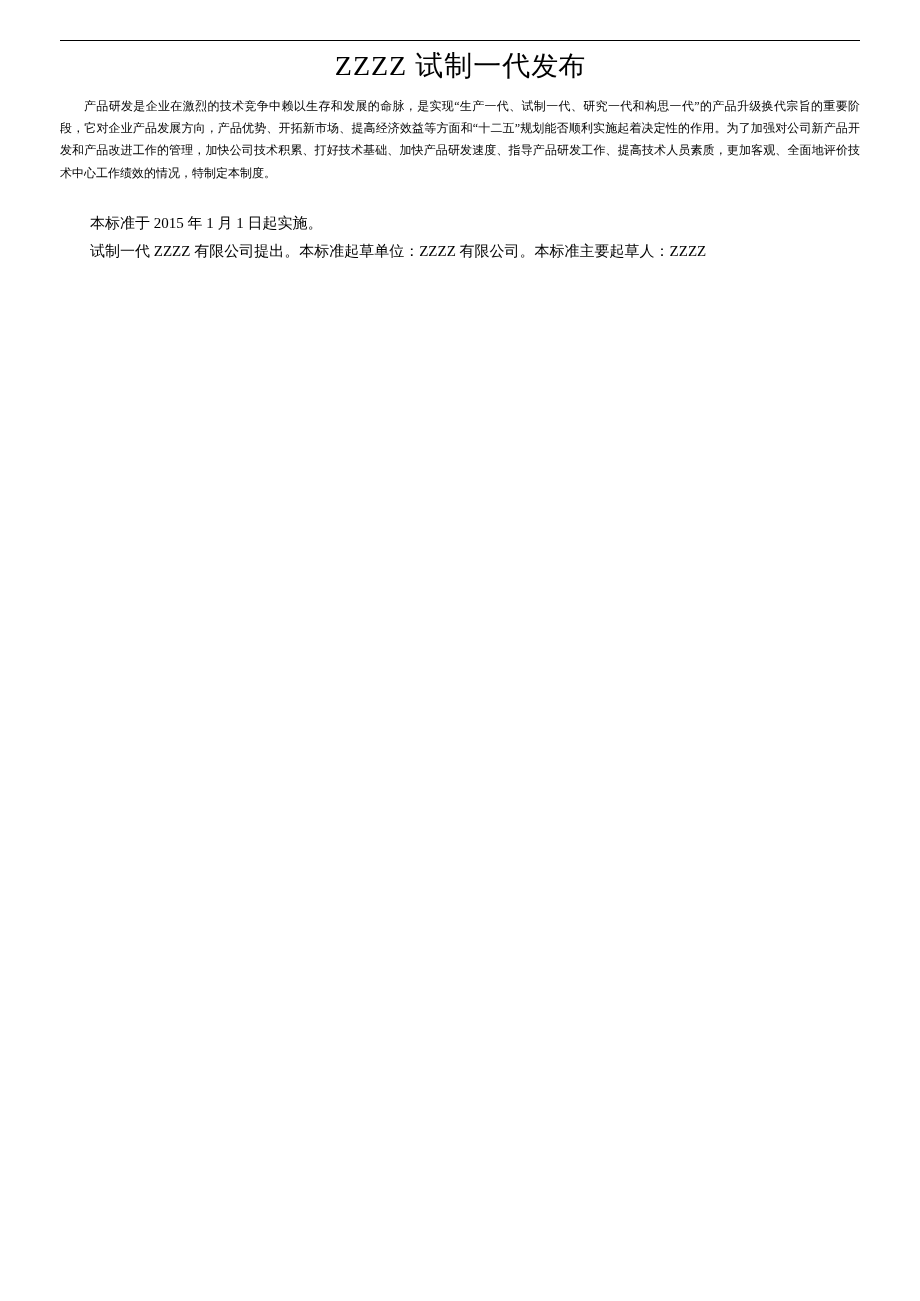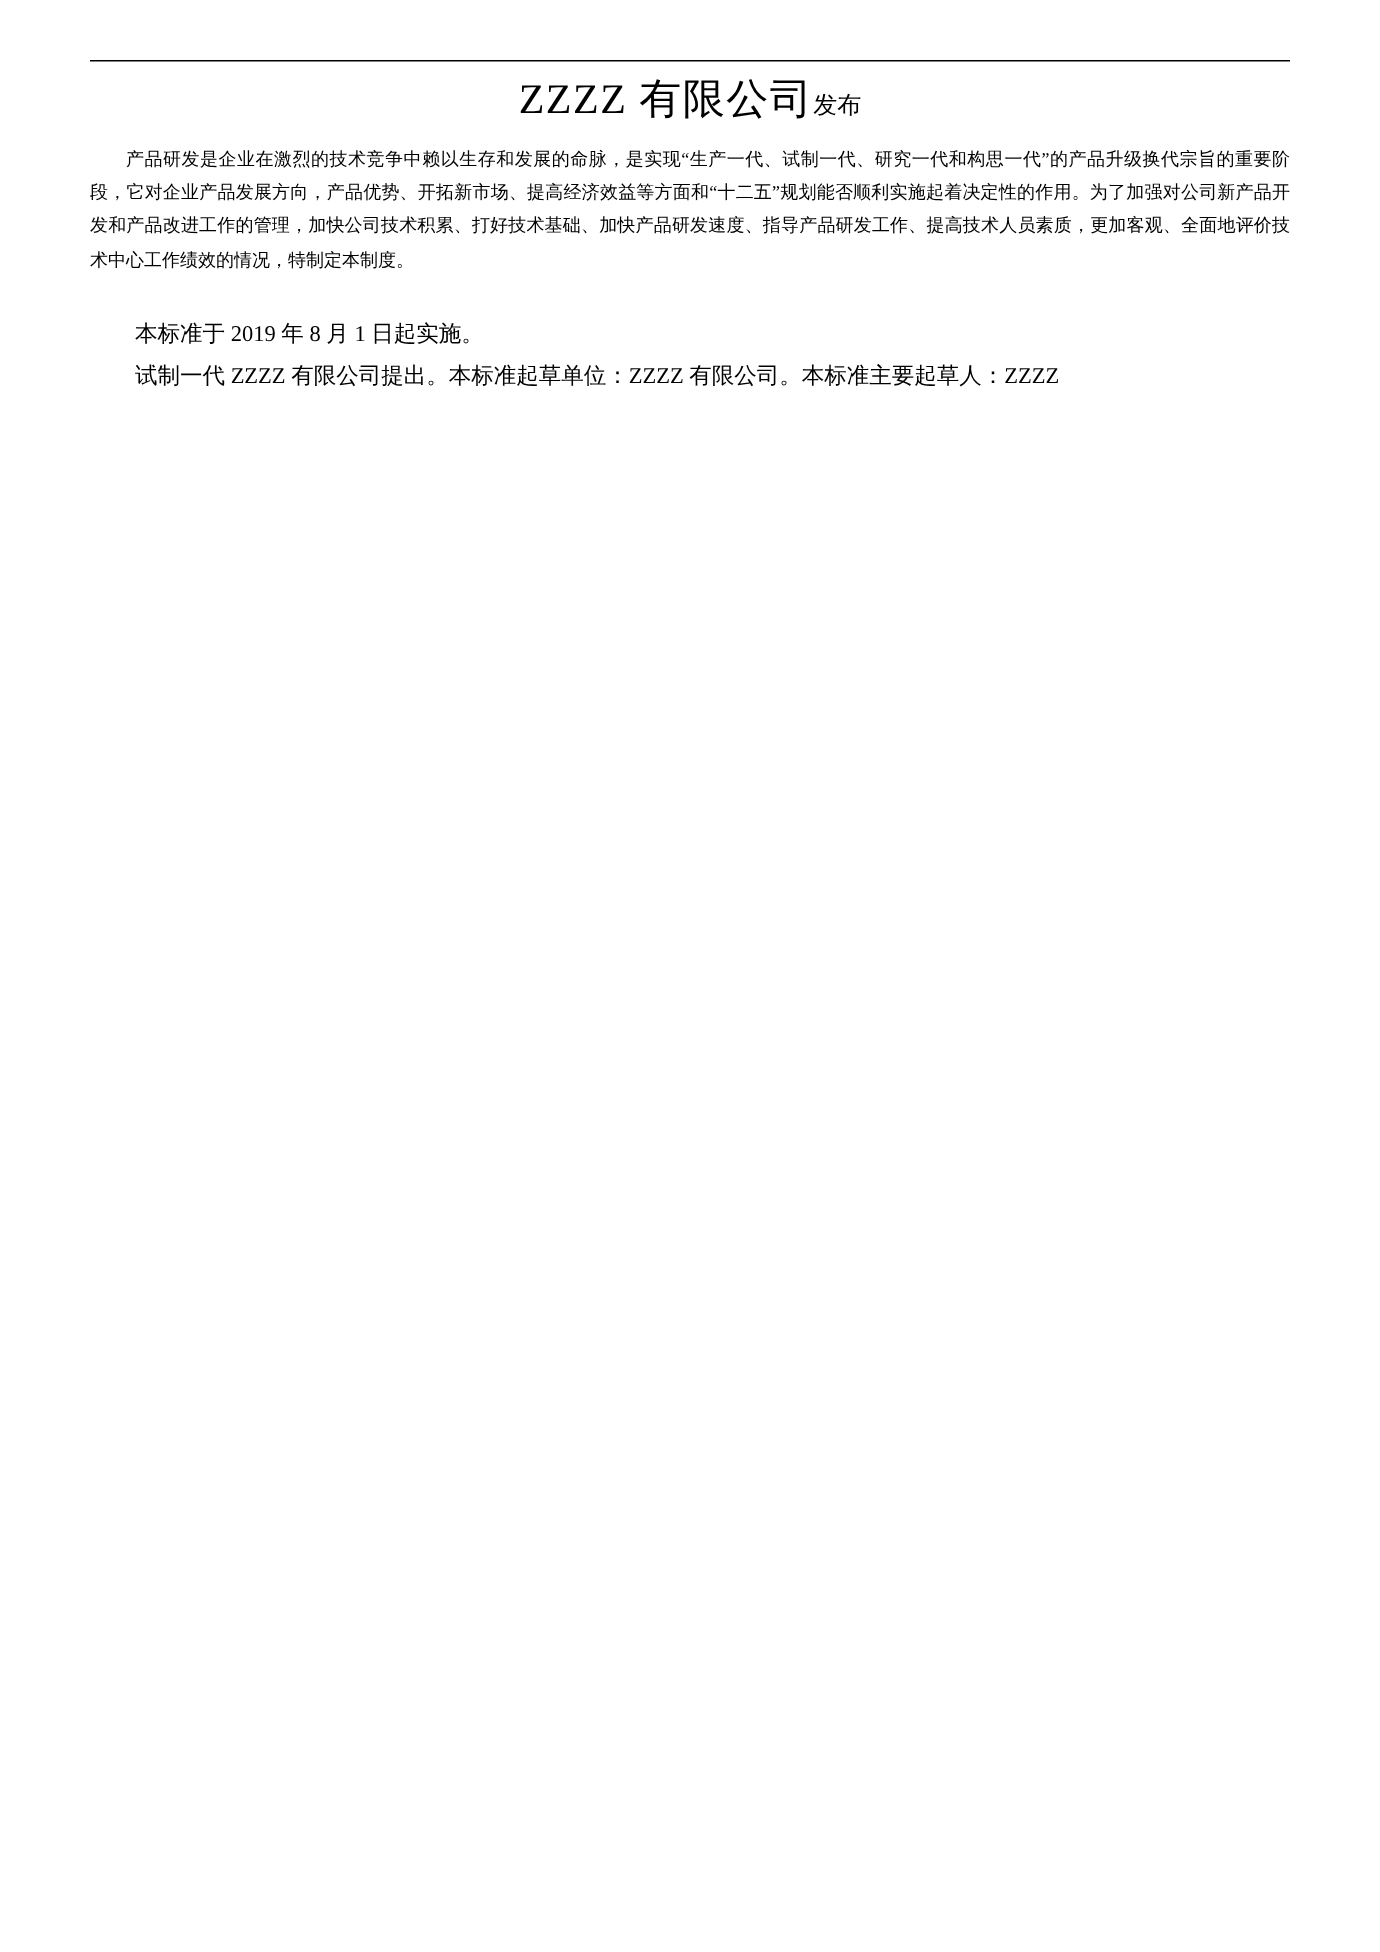"ZZZZ 有限公司" span.title-main { text: 有限公司 -> 试制一代 }
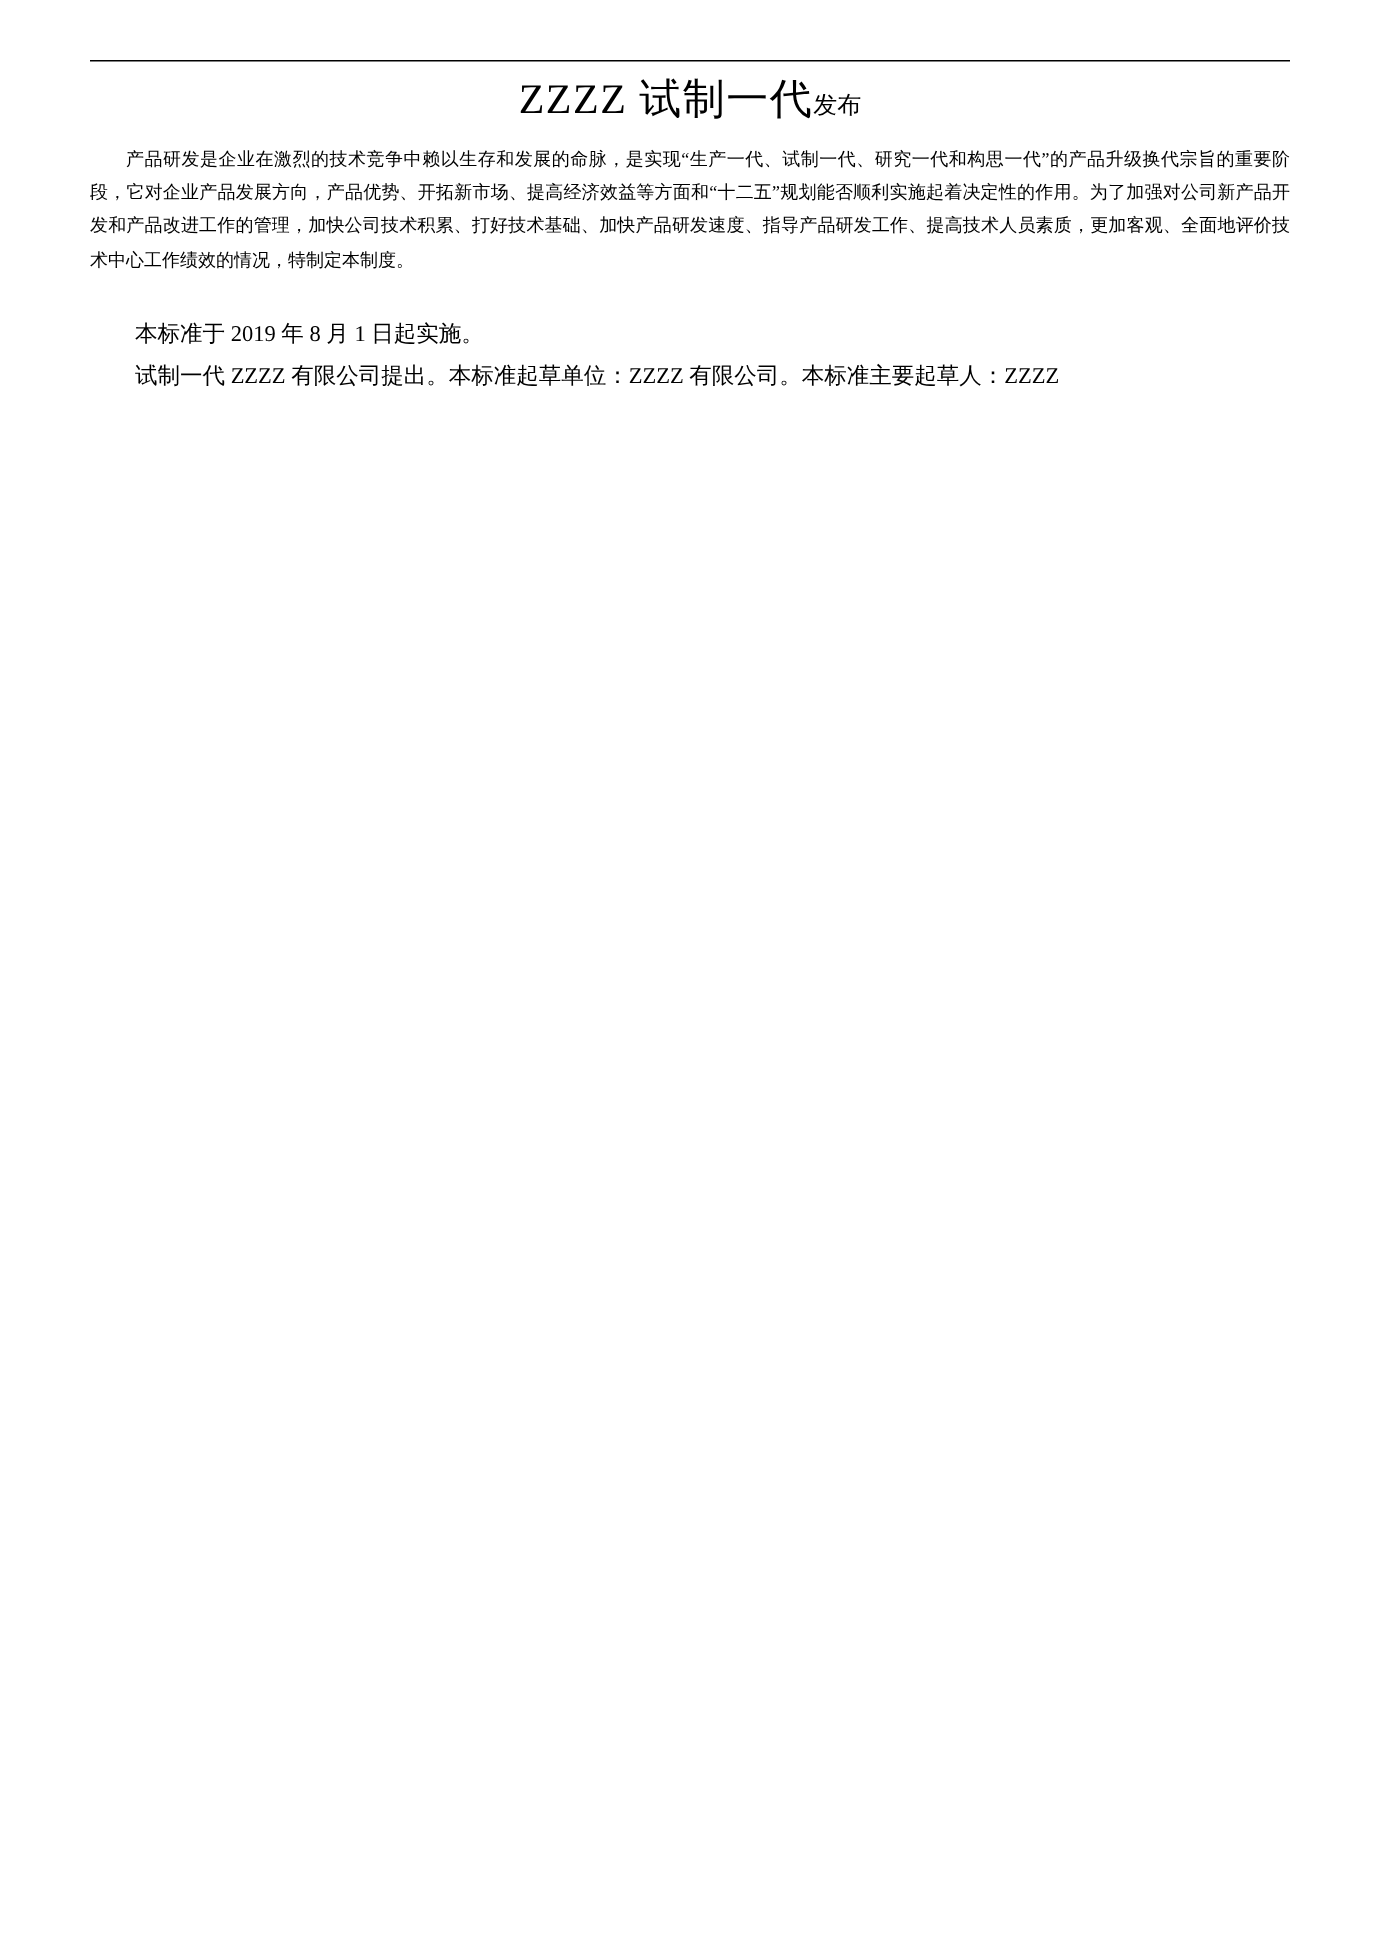"发布" .title-suffix { font-size: 16px -> 27px }
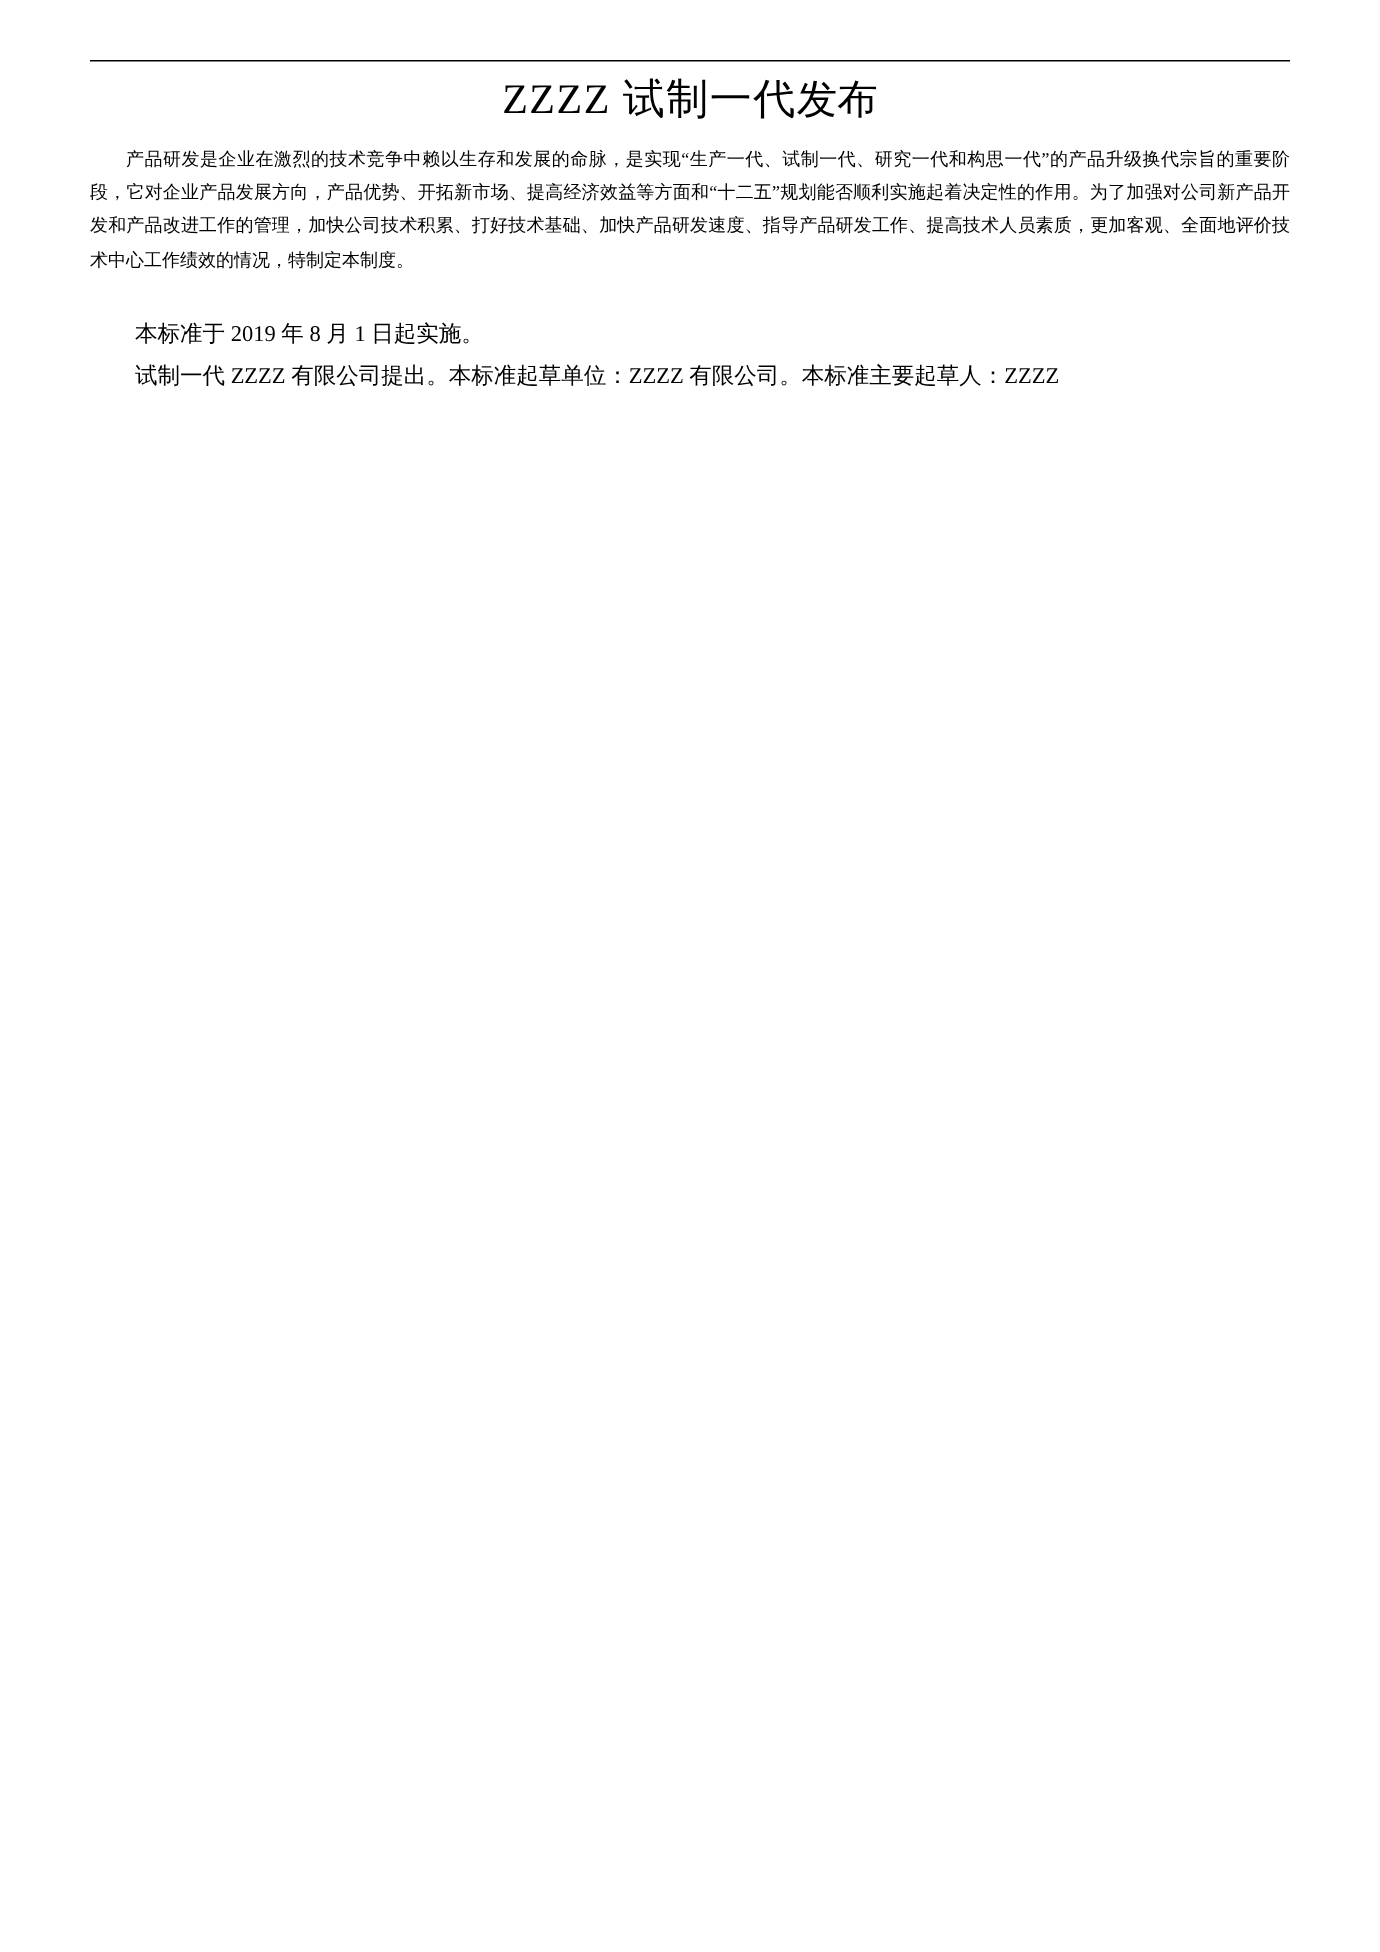"本标准于 2019 年 8 月" p.line { text: 2019 年 8 -> 2015 年 1 }
